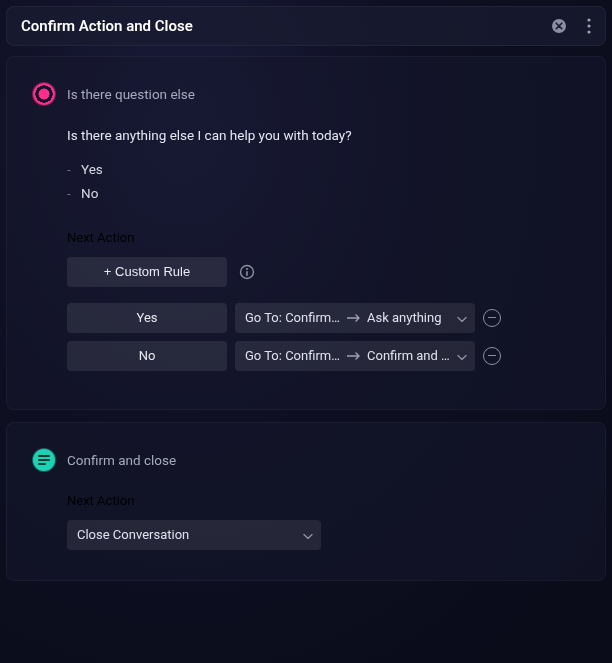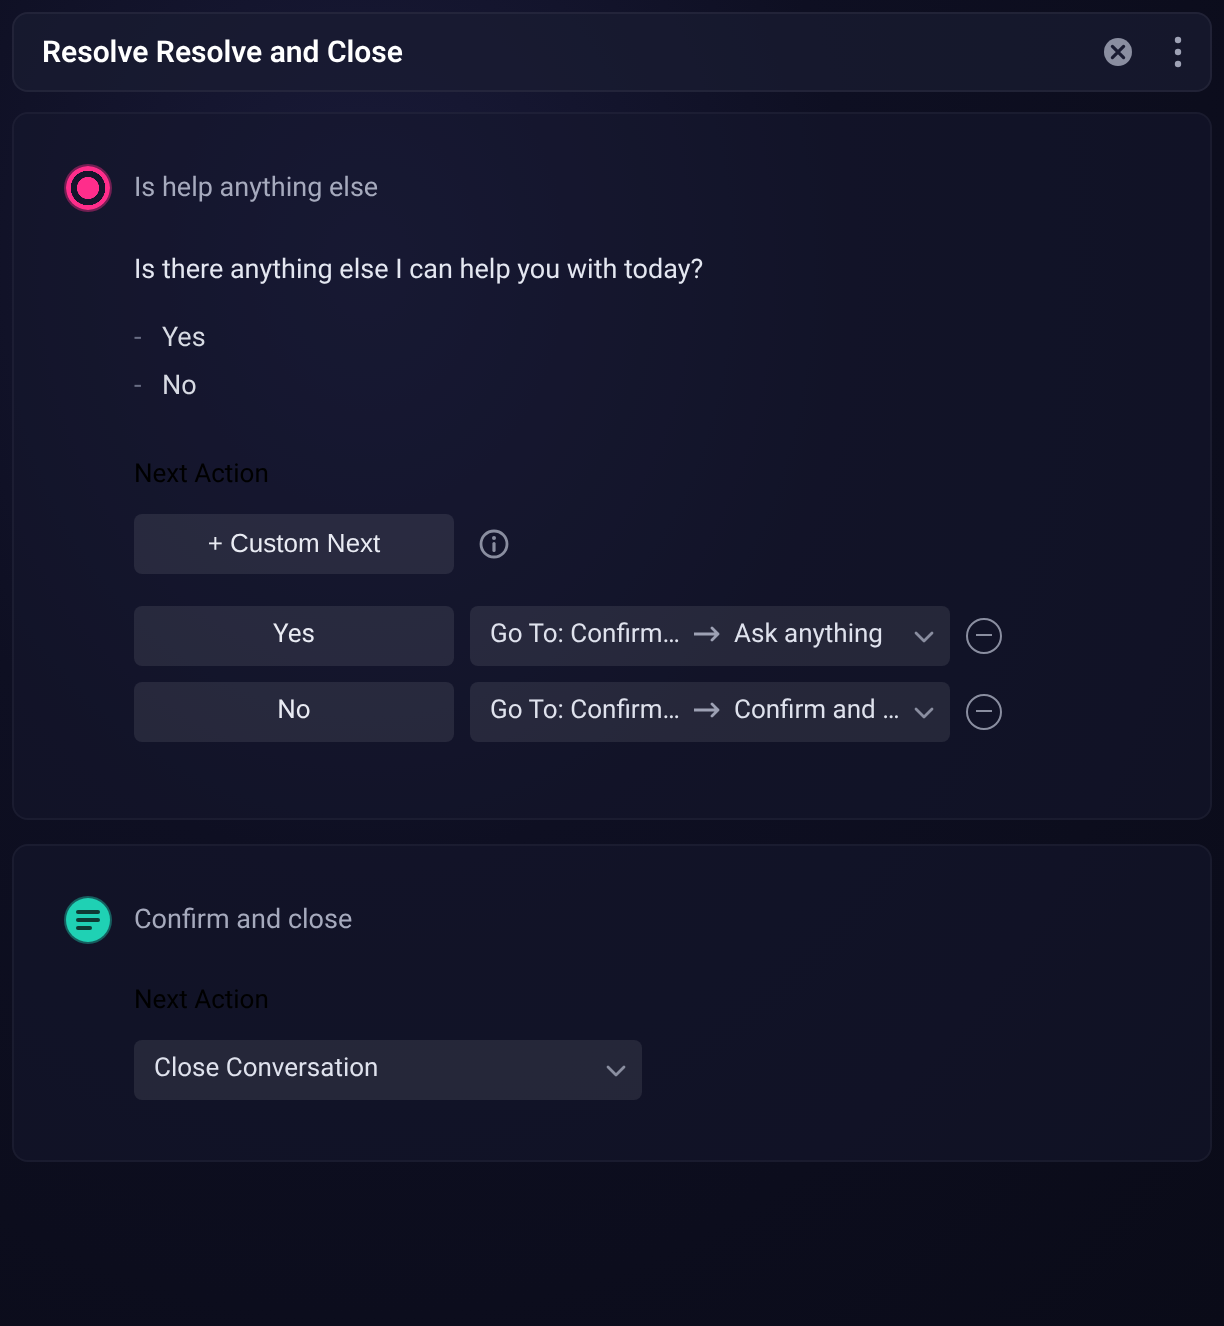"Resolve Resolve and Close" div.header-title { text: Resolve Resolve -> Confirm Action }
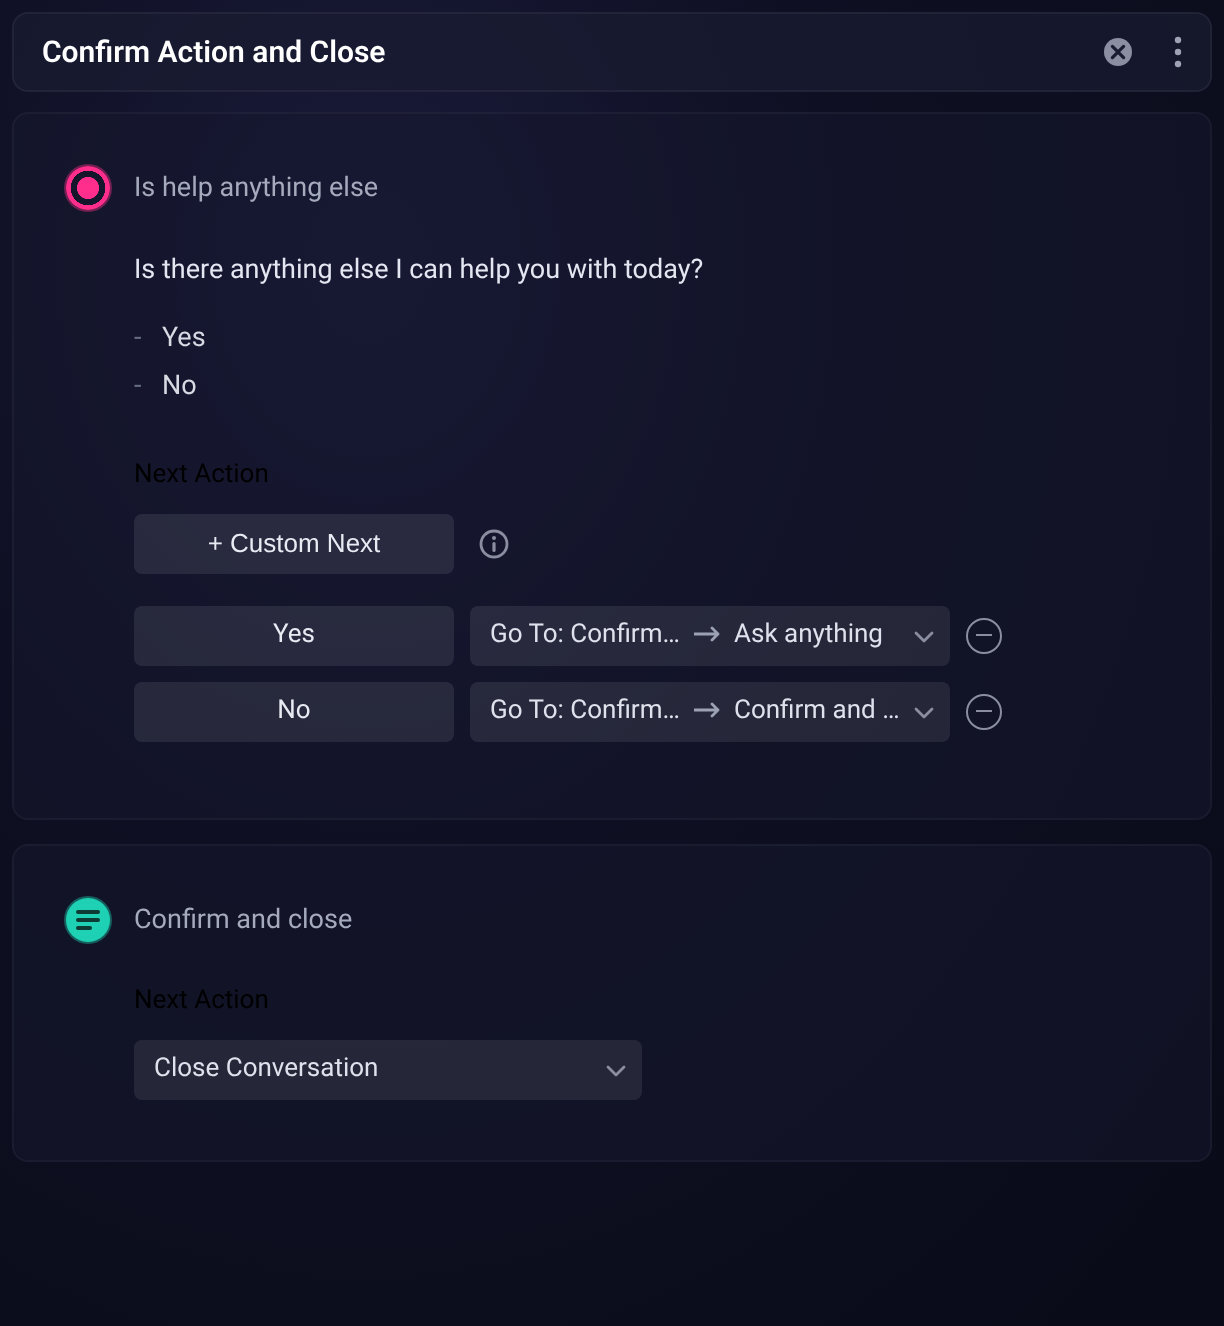"Is help anything else" div.node-title { text: help anything -> there question }
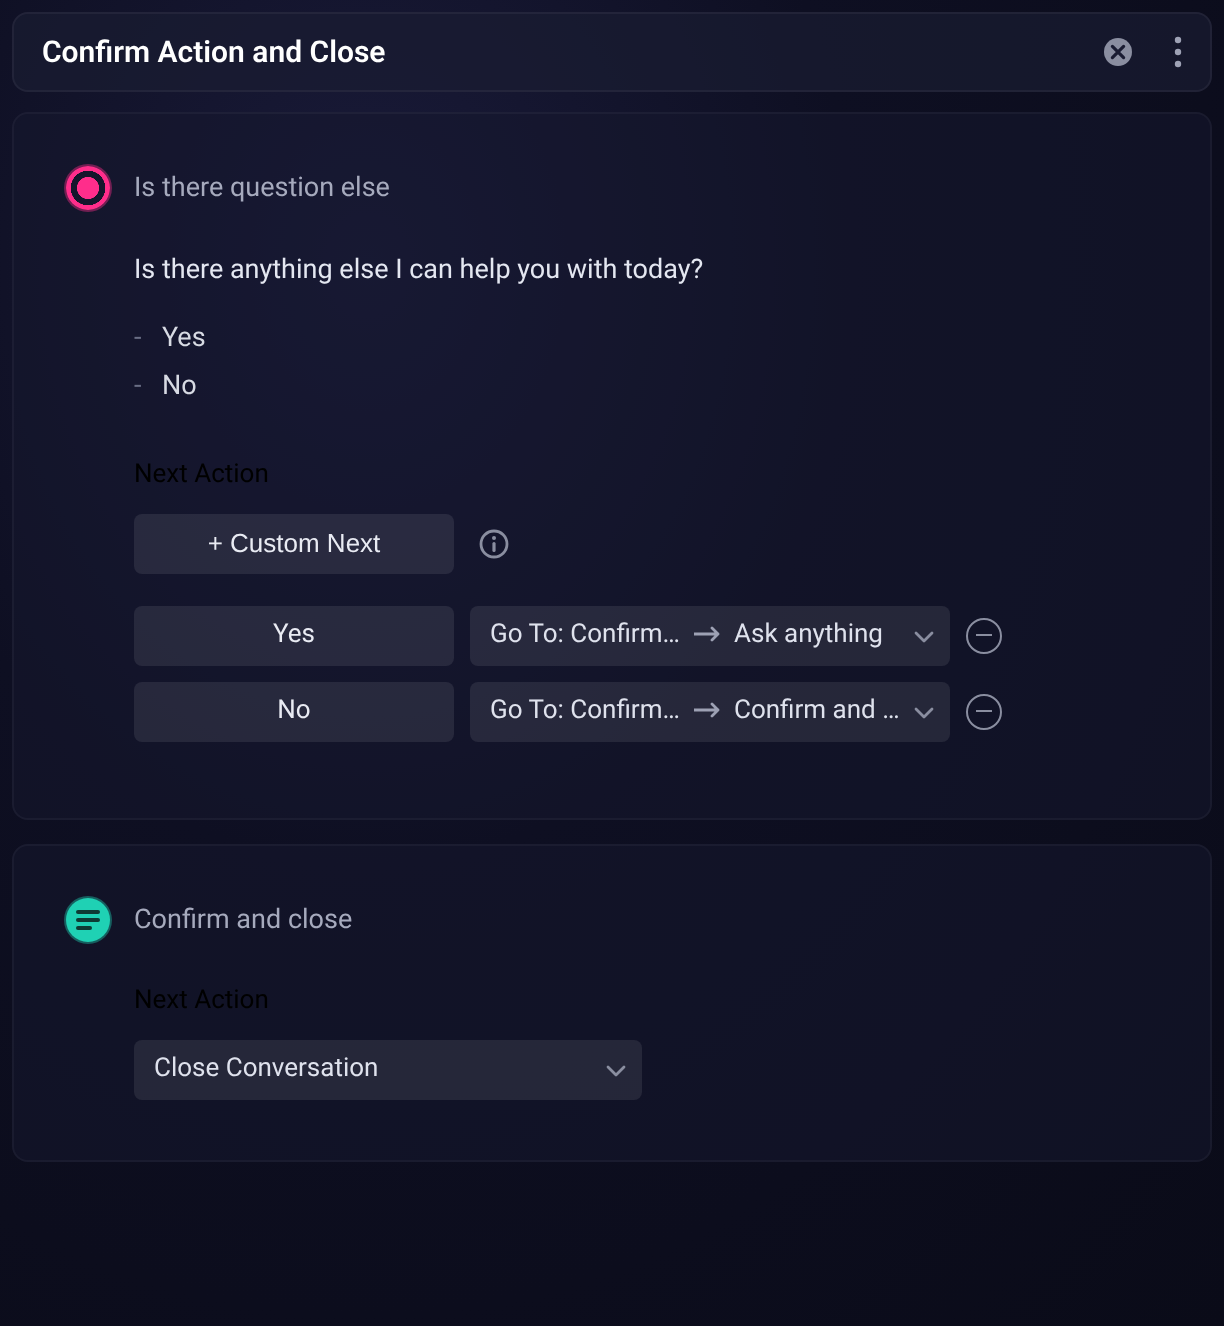"+ Custom Next" button.btn { text: Next -> Rule }
